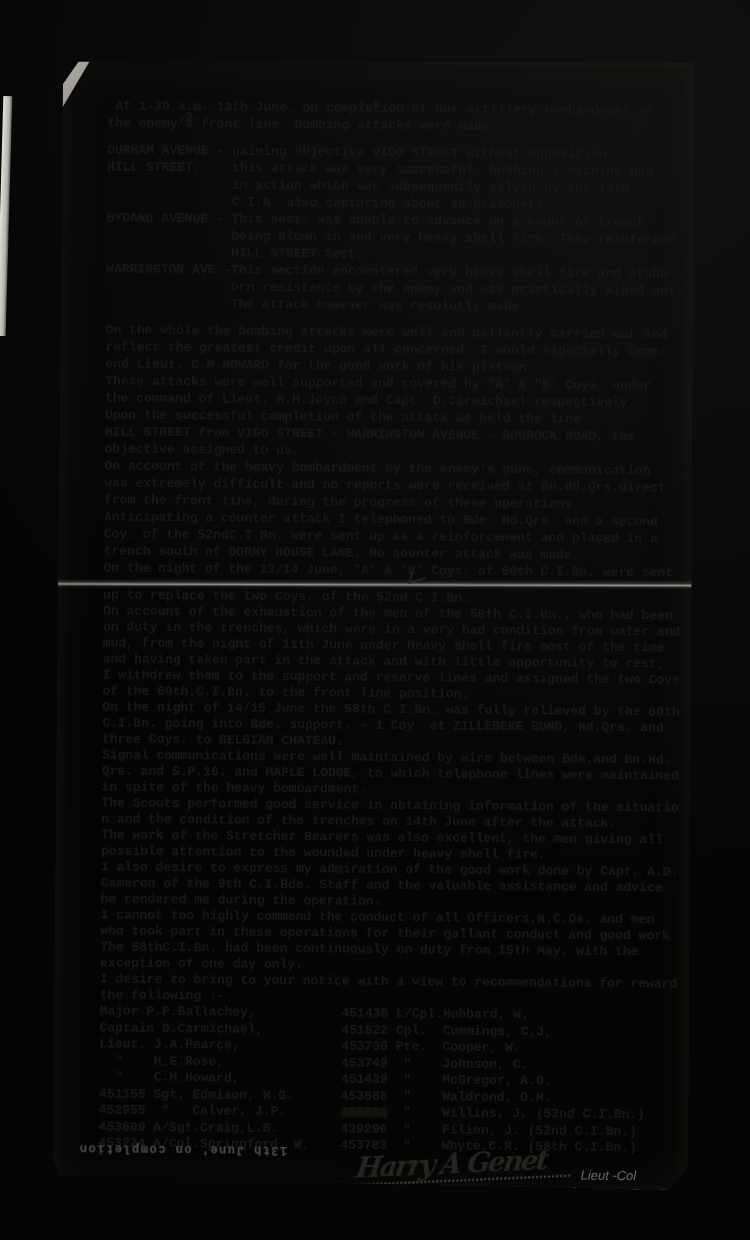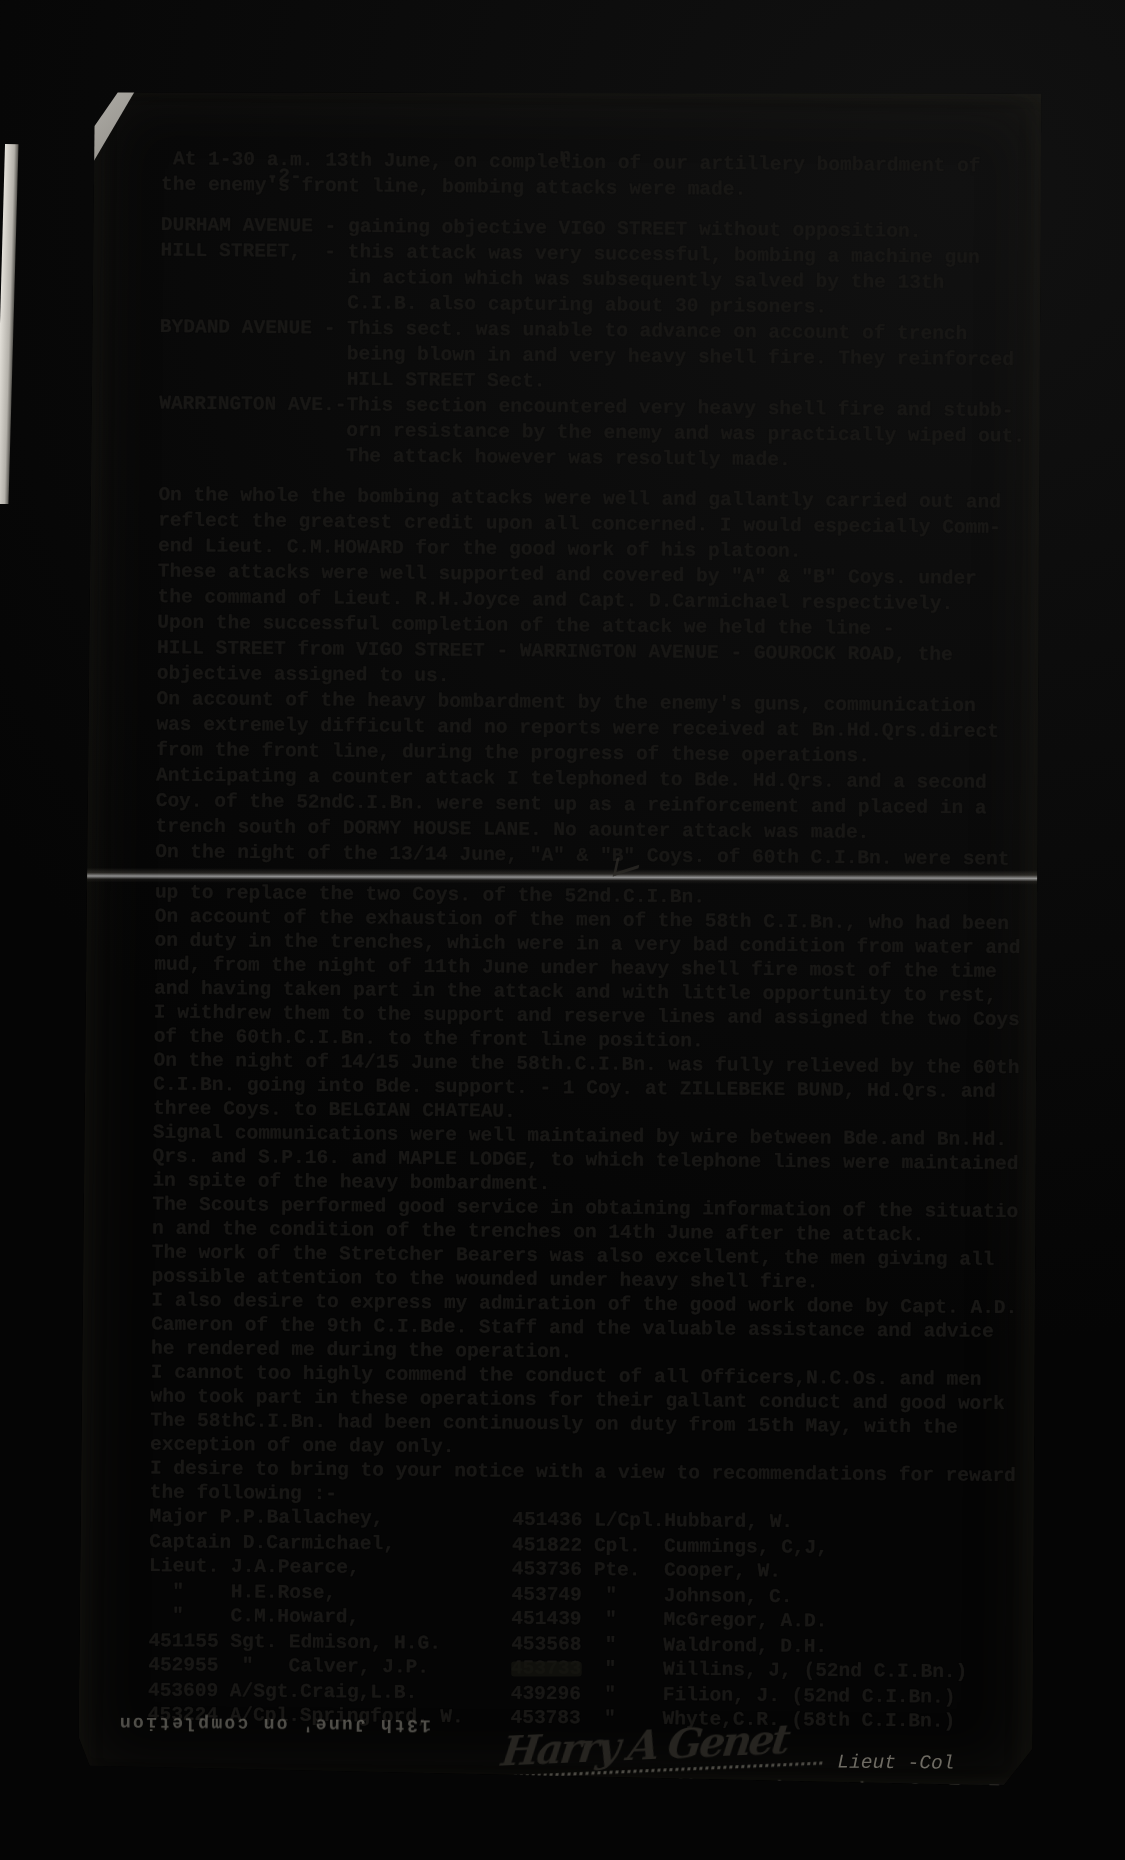"Lieut -Col" .sig-rank { font-family: Liberation Mono, monospace -> Liberation Sans, sans-serif }
